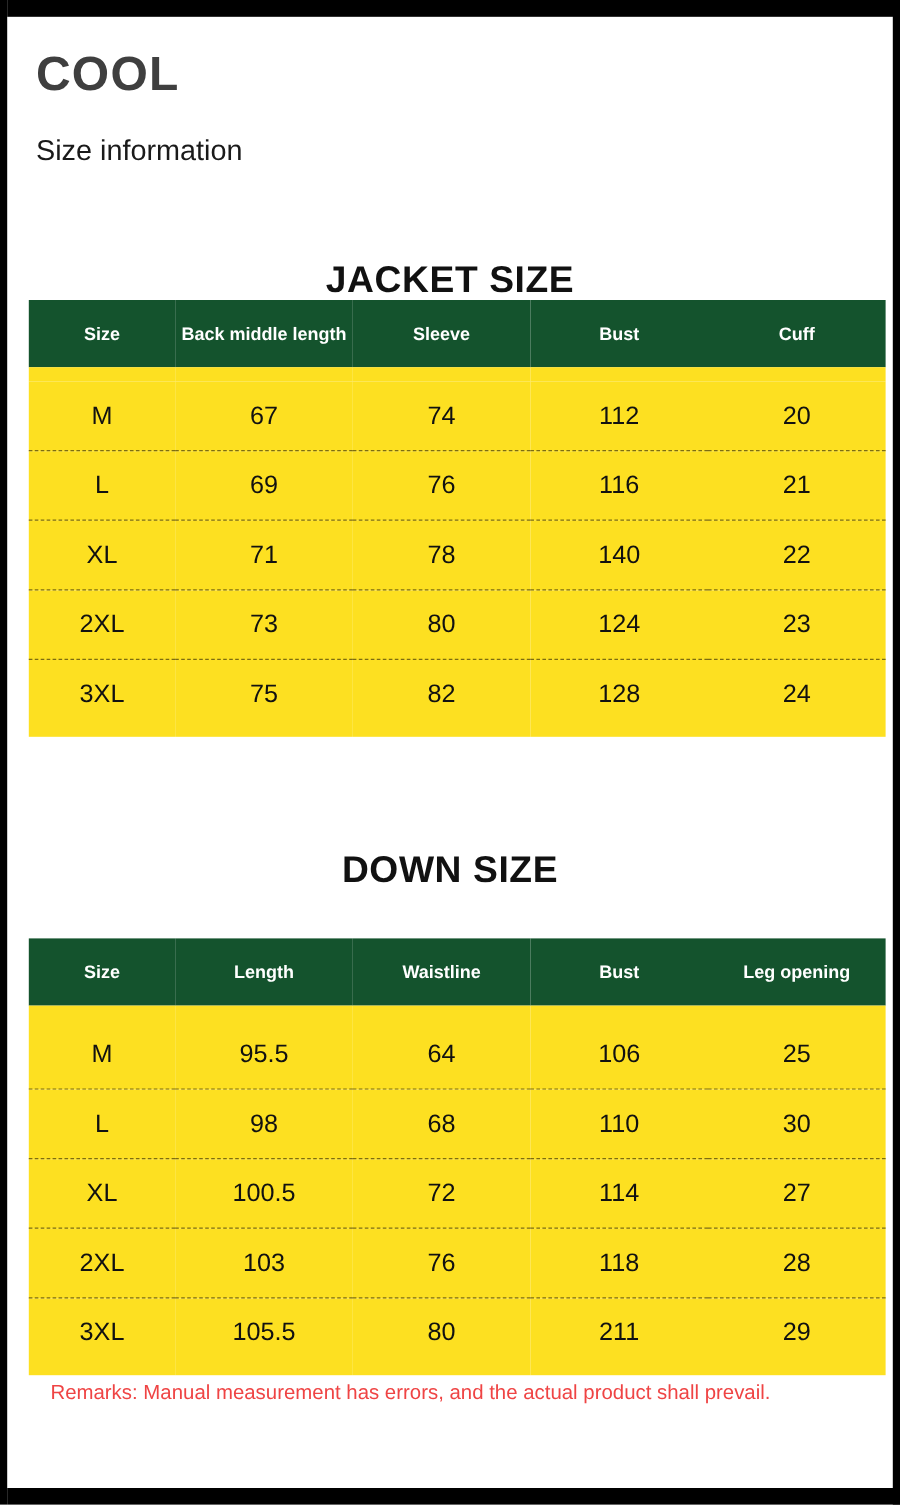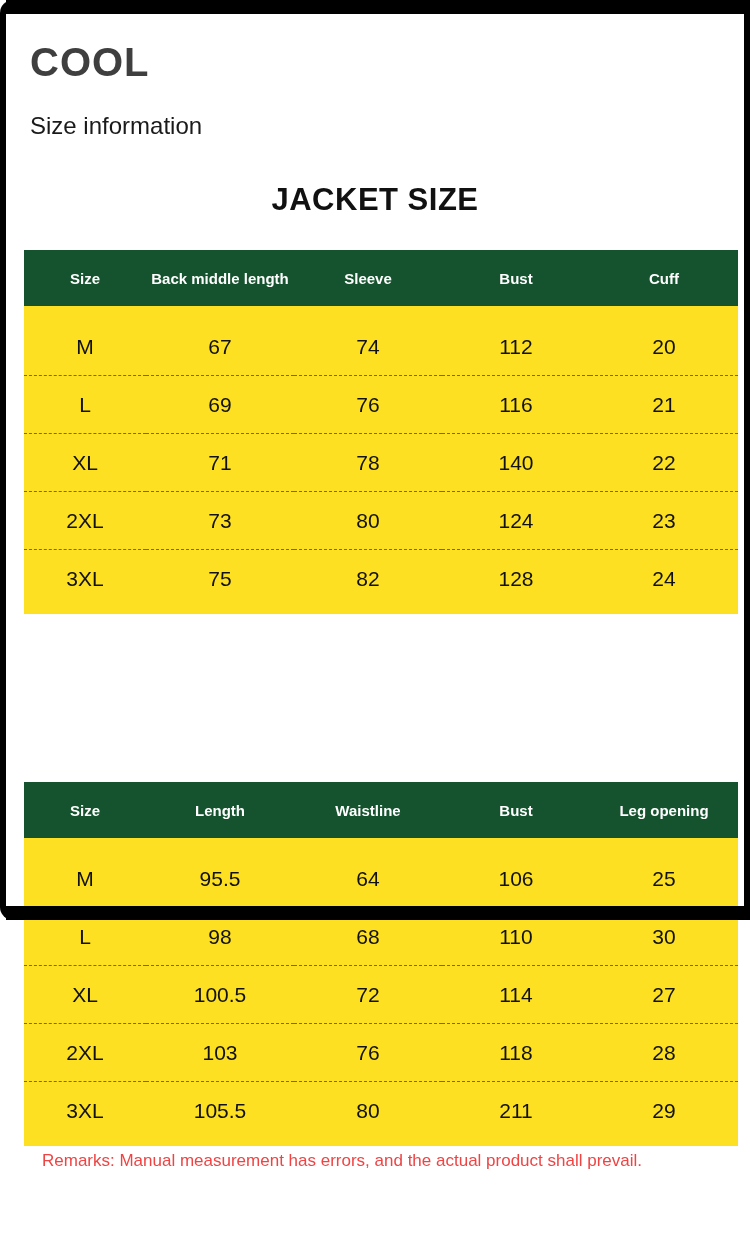"COOL" .page { border-radius: 13px -> none; height: 920px -> 1254px }
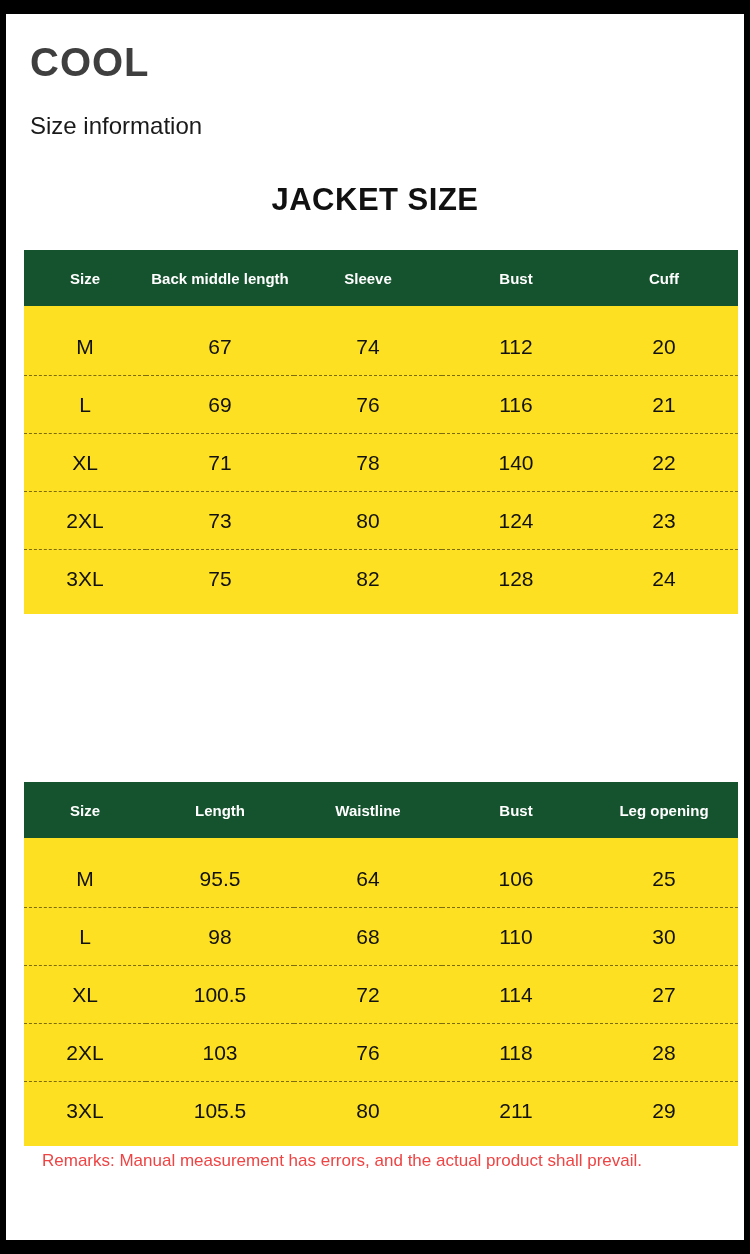"JACKET SIZE" .section-title { margin-top: none -> 33px }
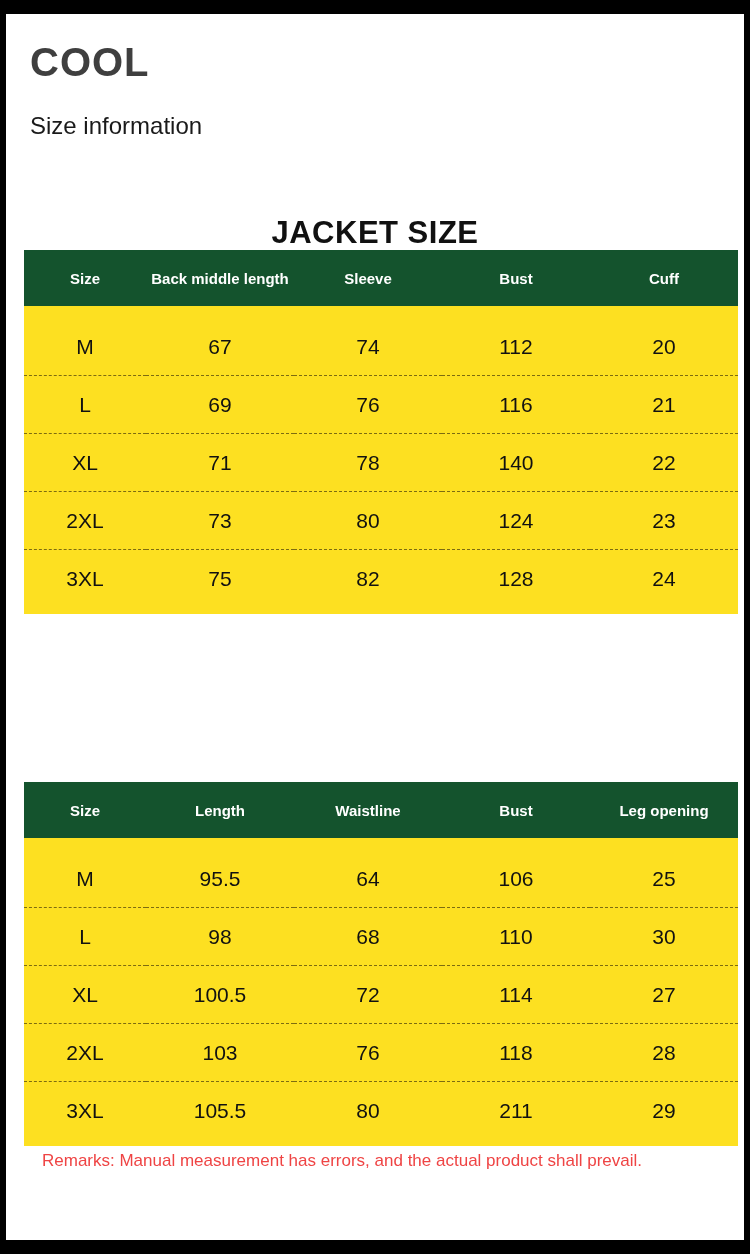"DOWN SIZE" div.section-title { html: none -> <div>DOWN SIZE</div> }
